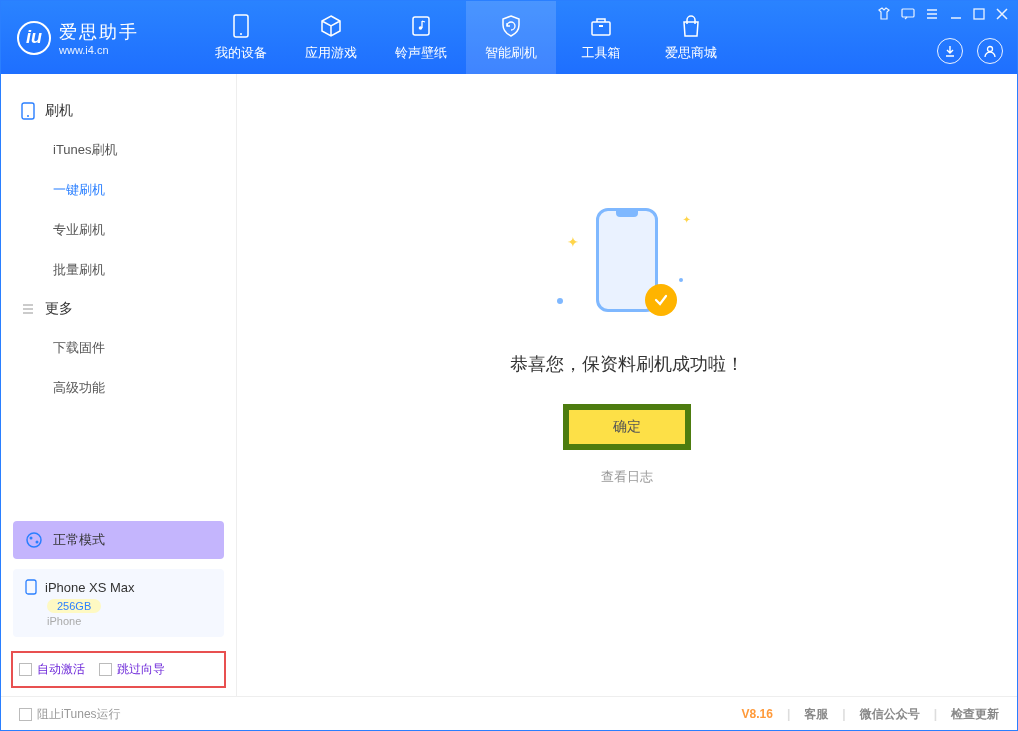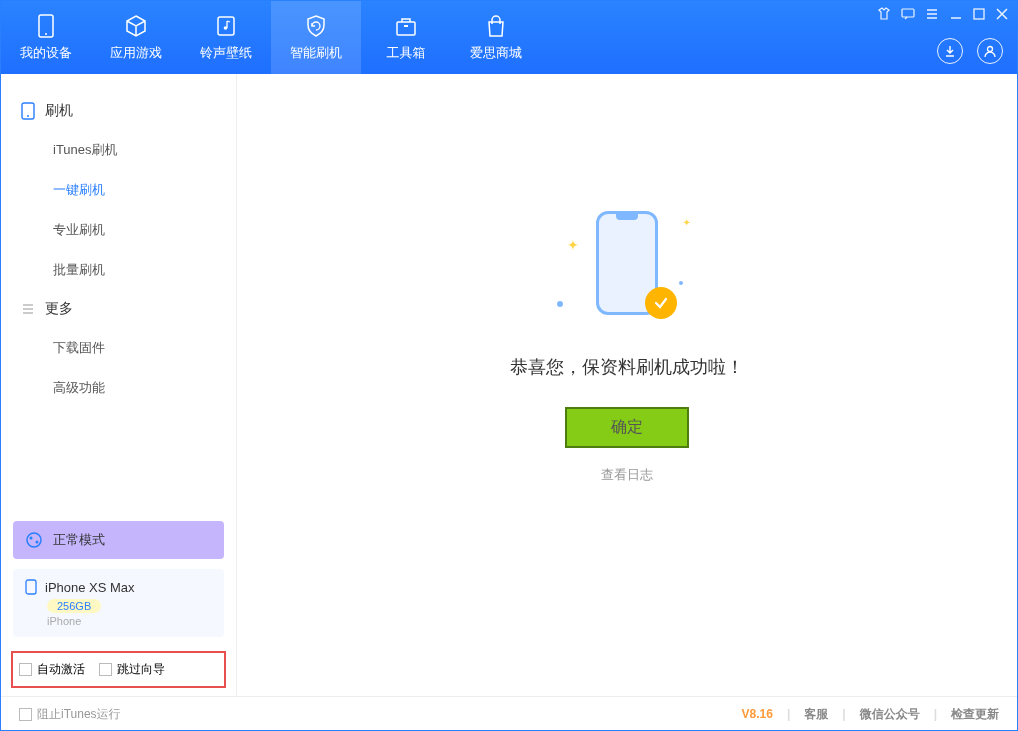"iu" div.logo-area { html: none -> <div> <div>iu</div> <div> <div>爱思助手</div> <div>www.i4.cn</div> </div> </div> }
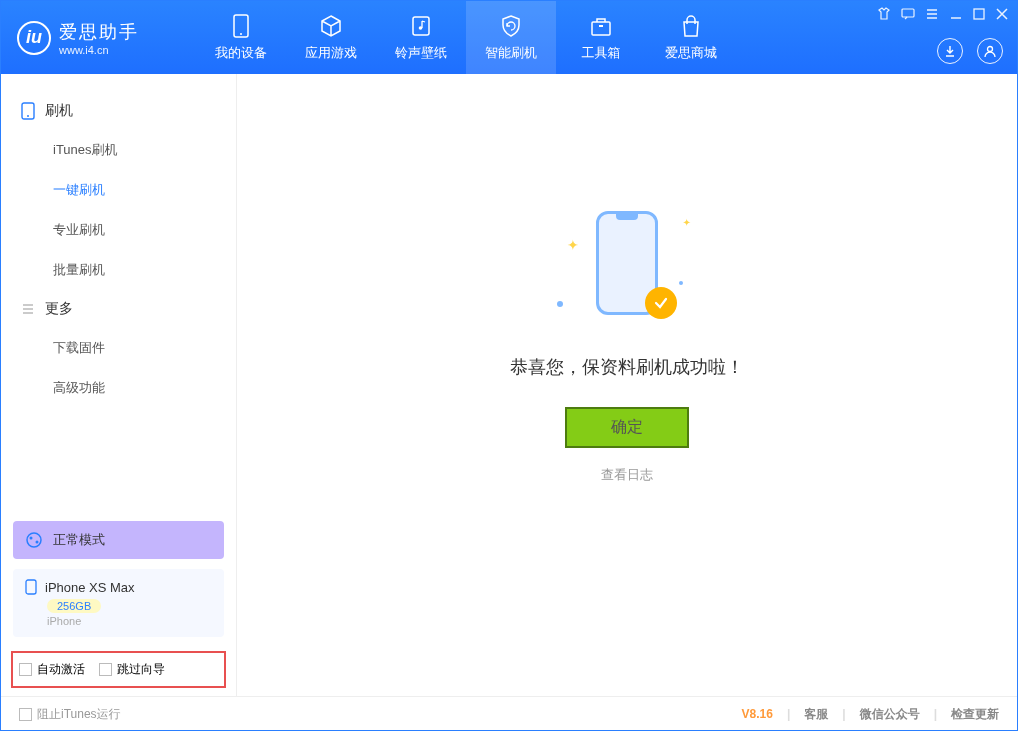"确定" .ok-btn { background: #84cc16 -> #fde047; border: 2px solid #4d7c0f -> 6px solid #4d7c0f; font-size: 16px -> 14px }
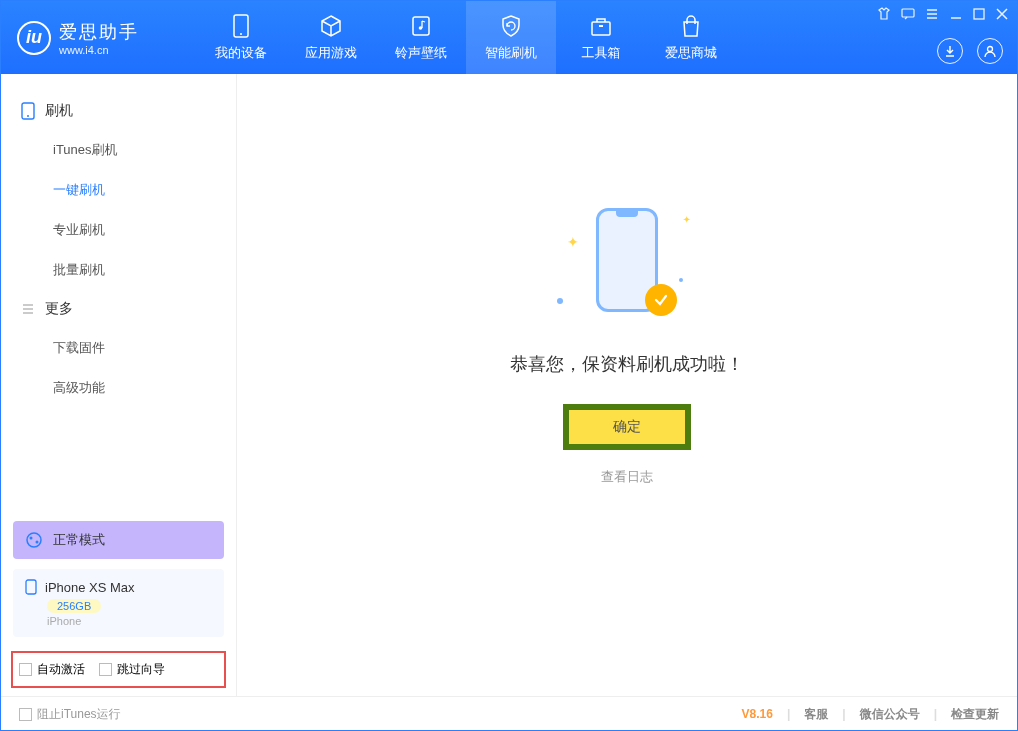"自动激活" .chk-item { color: #000000 -> #6d28d9 }
